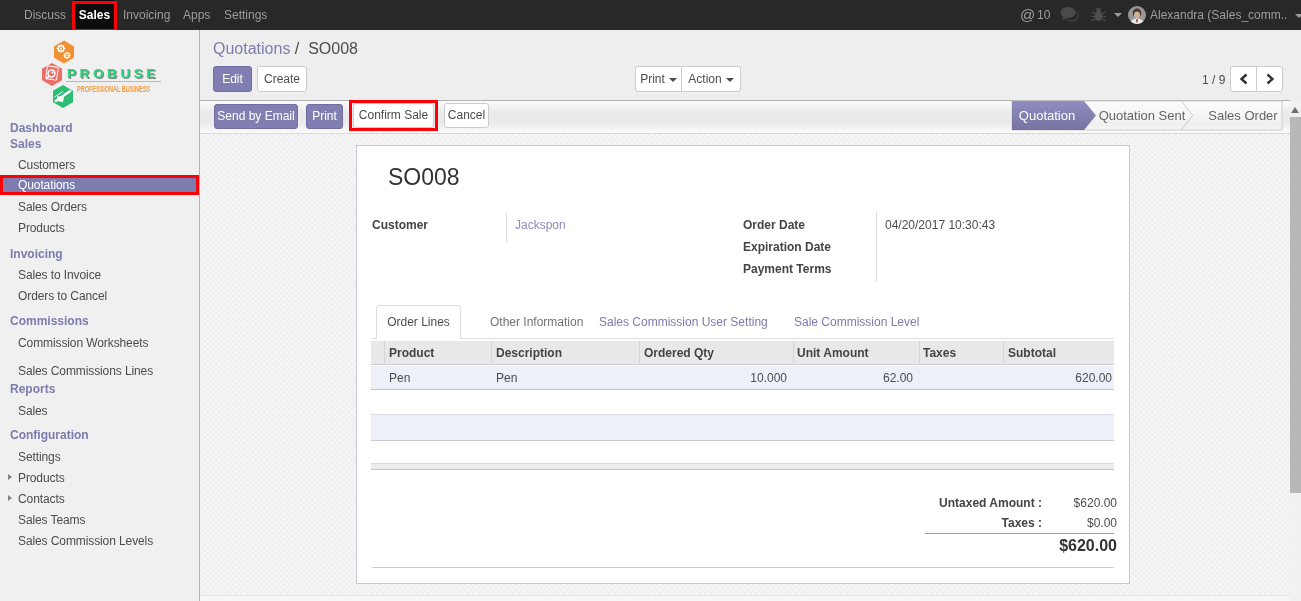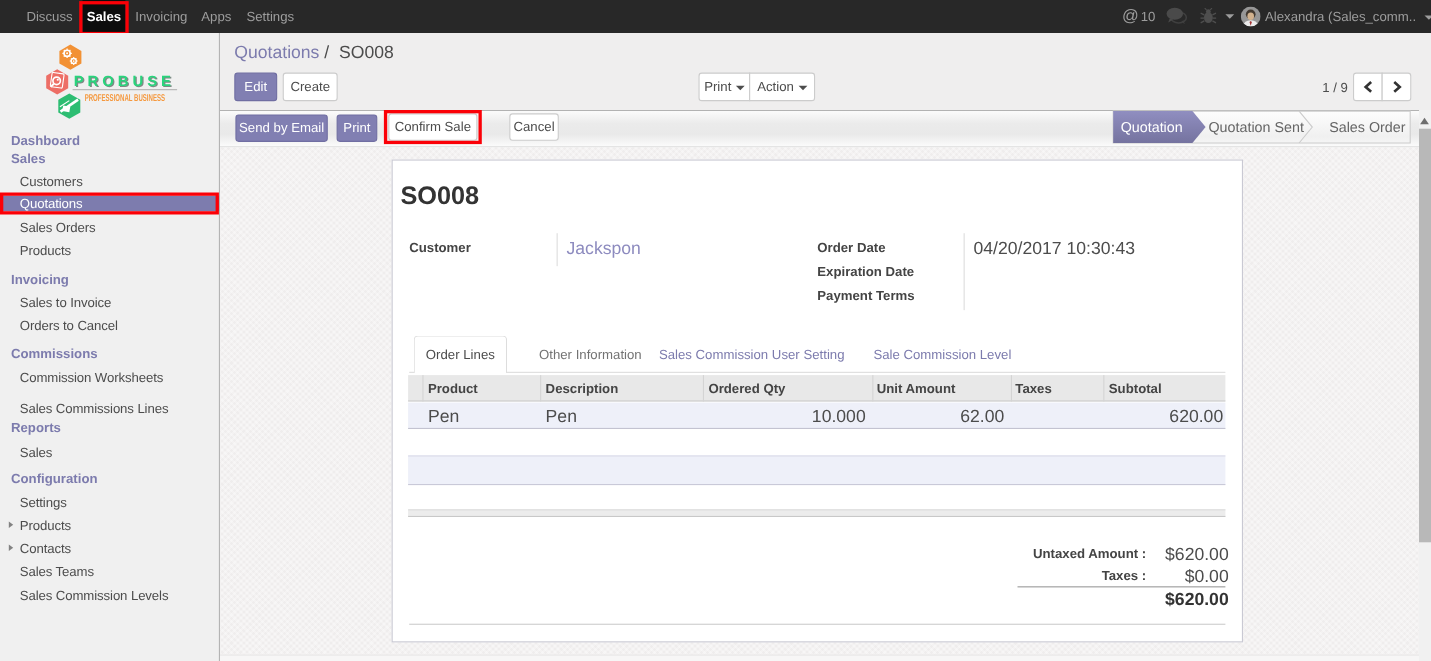"Cancel" div.btn { margin-left: 19px -> none }
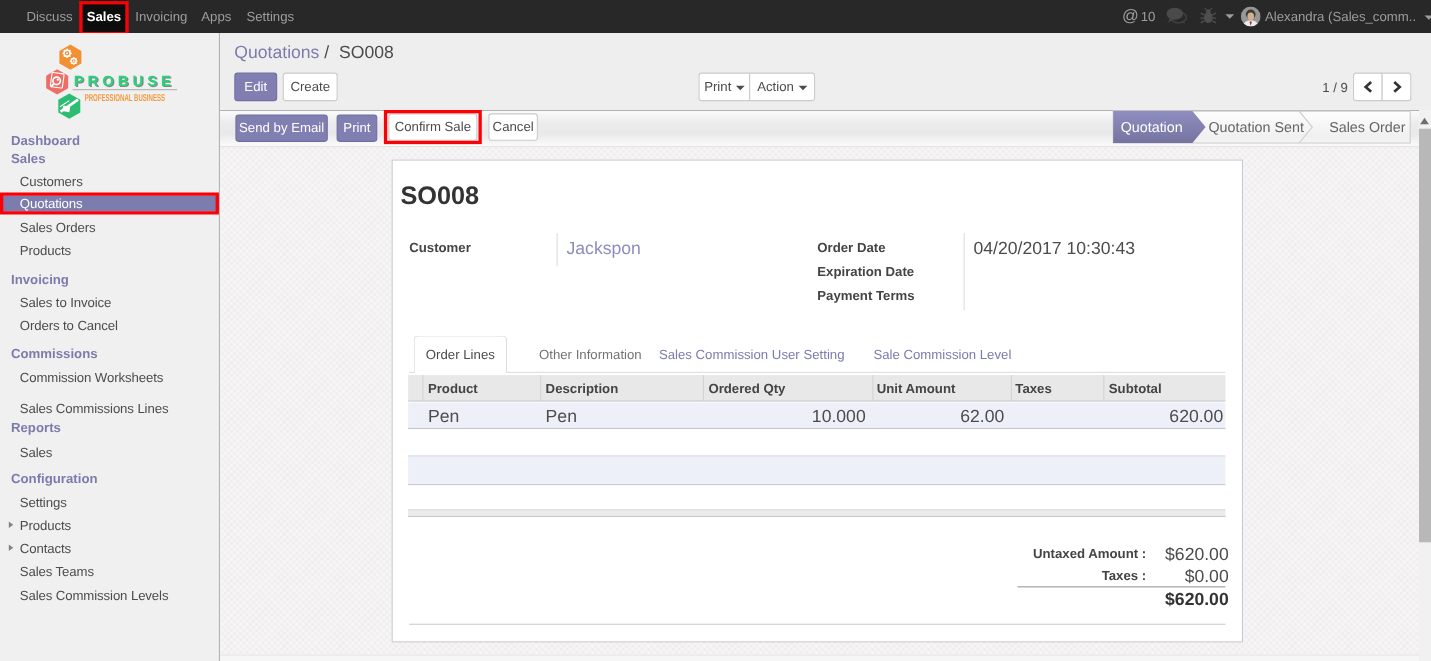"SO008" div.abs { font-weight: bold -> normal; left: 364px -> 388px }
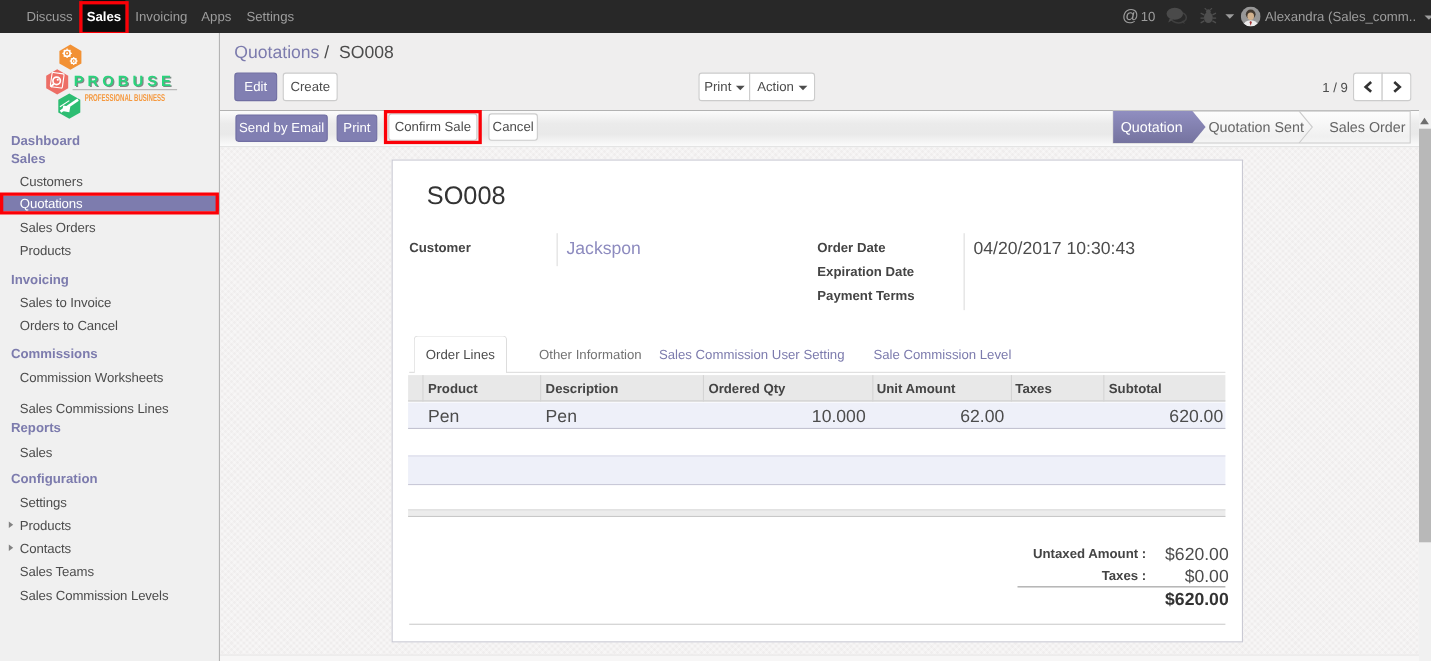"Jackspon" .val { font-size: 16px -> 12px }
